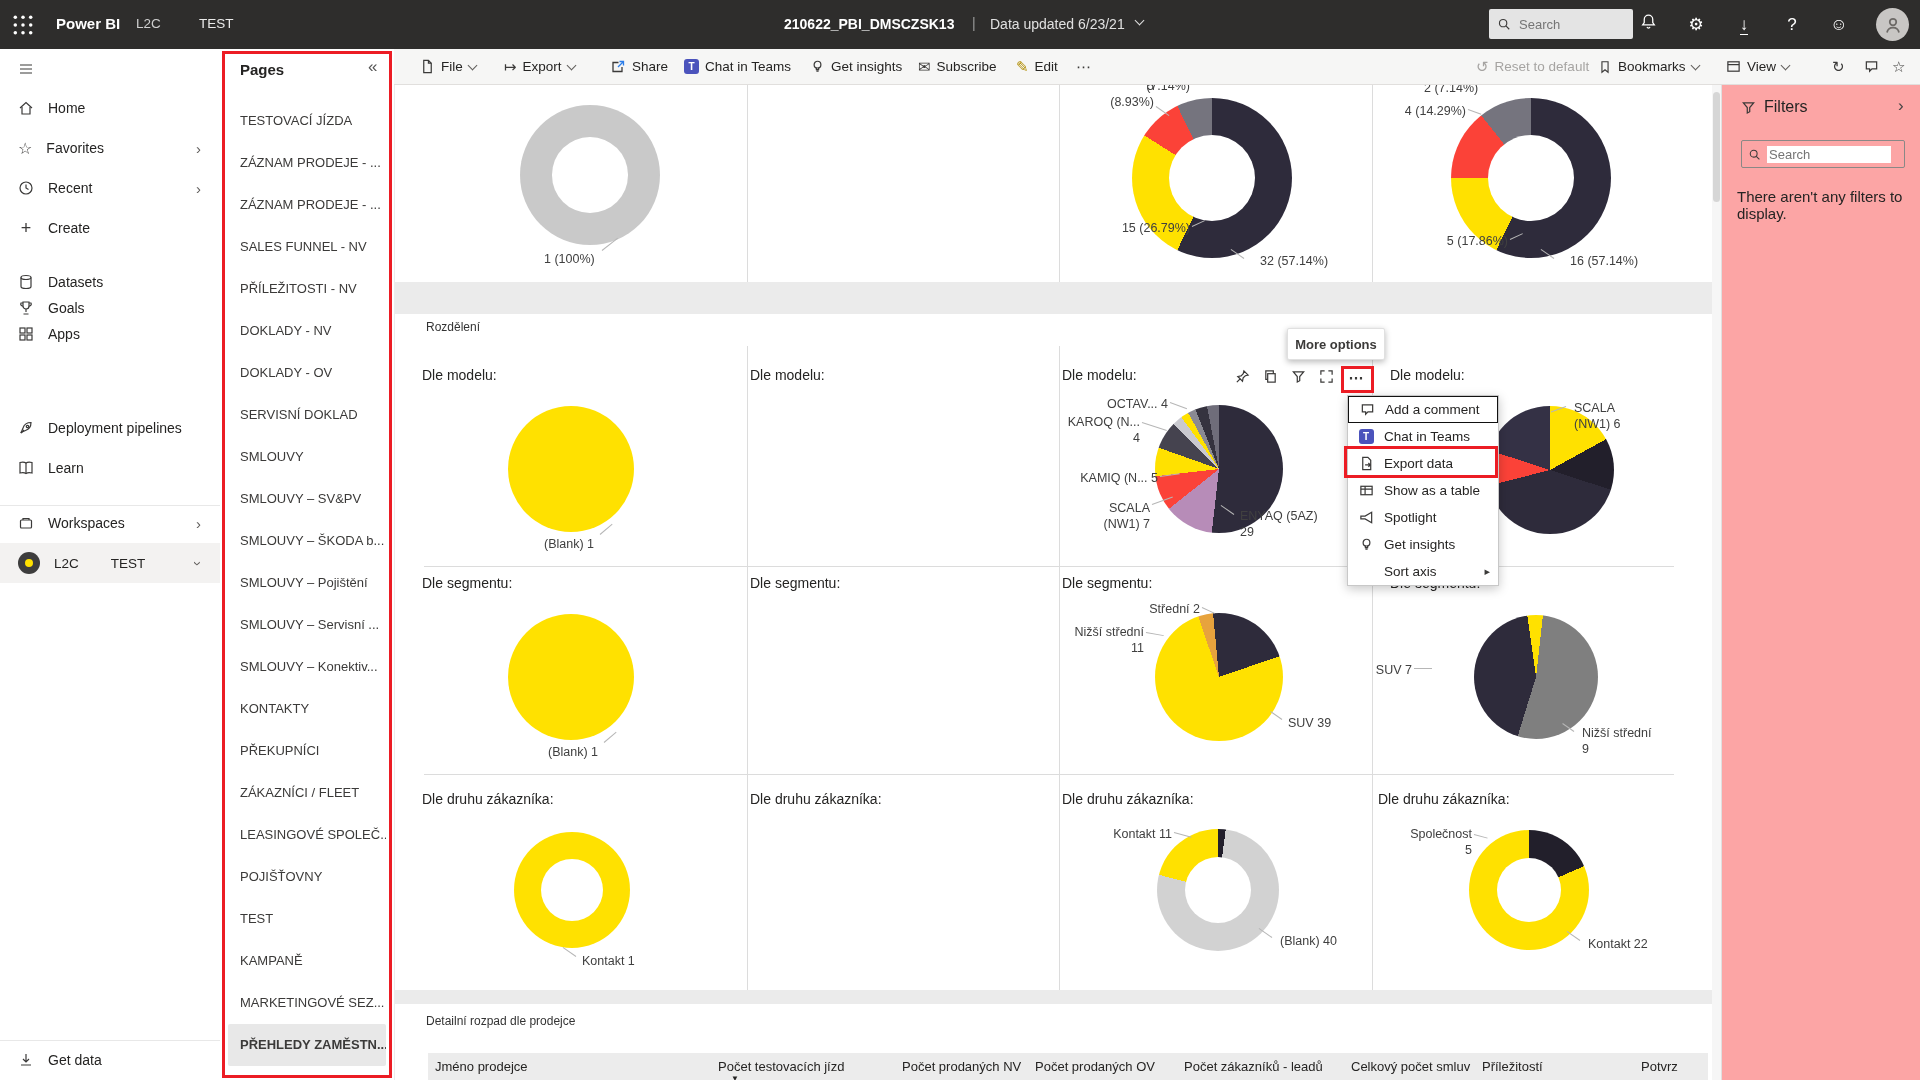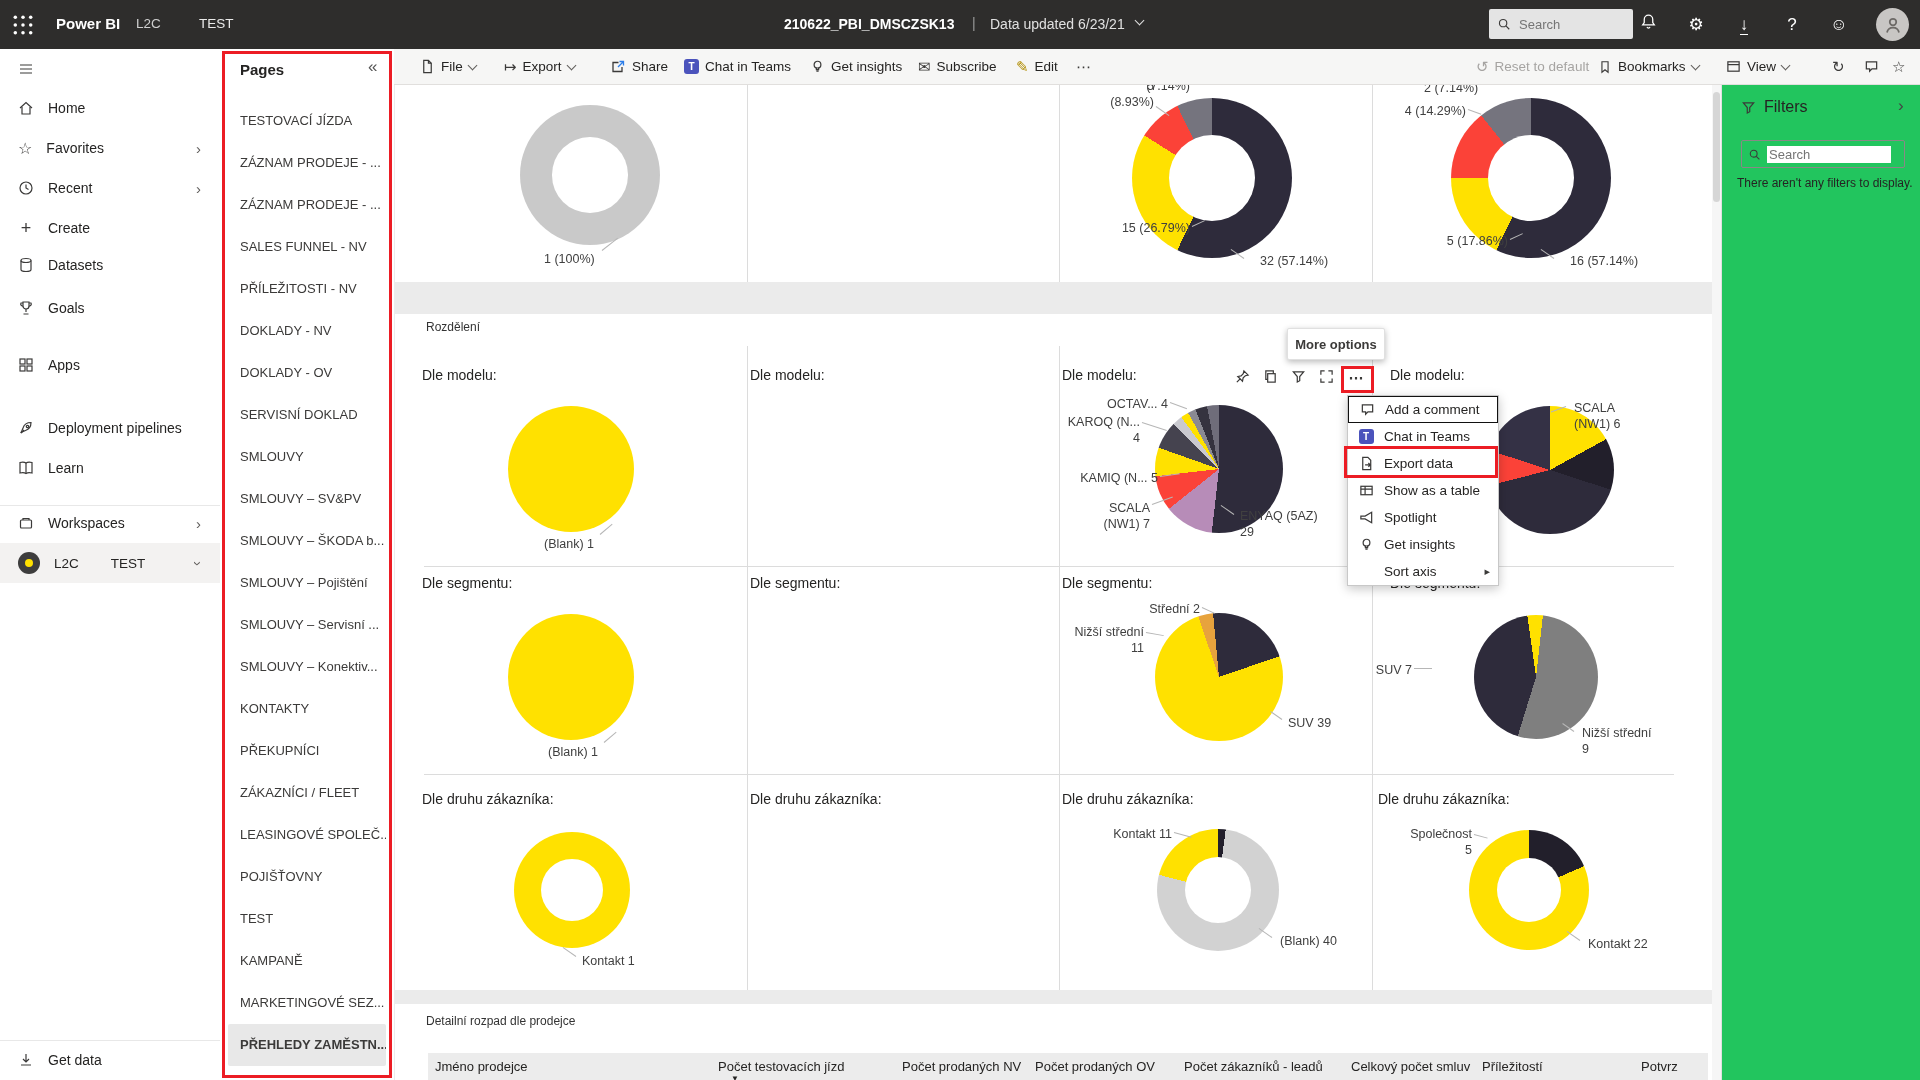"Filters" #filters { background: #22c55e -> #fca5a5 }
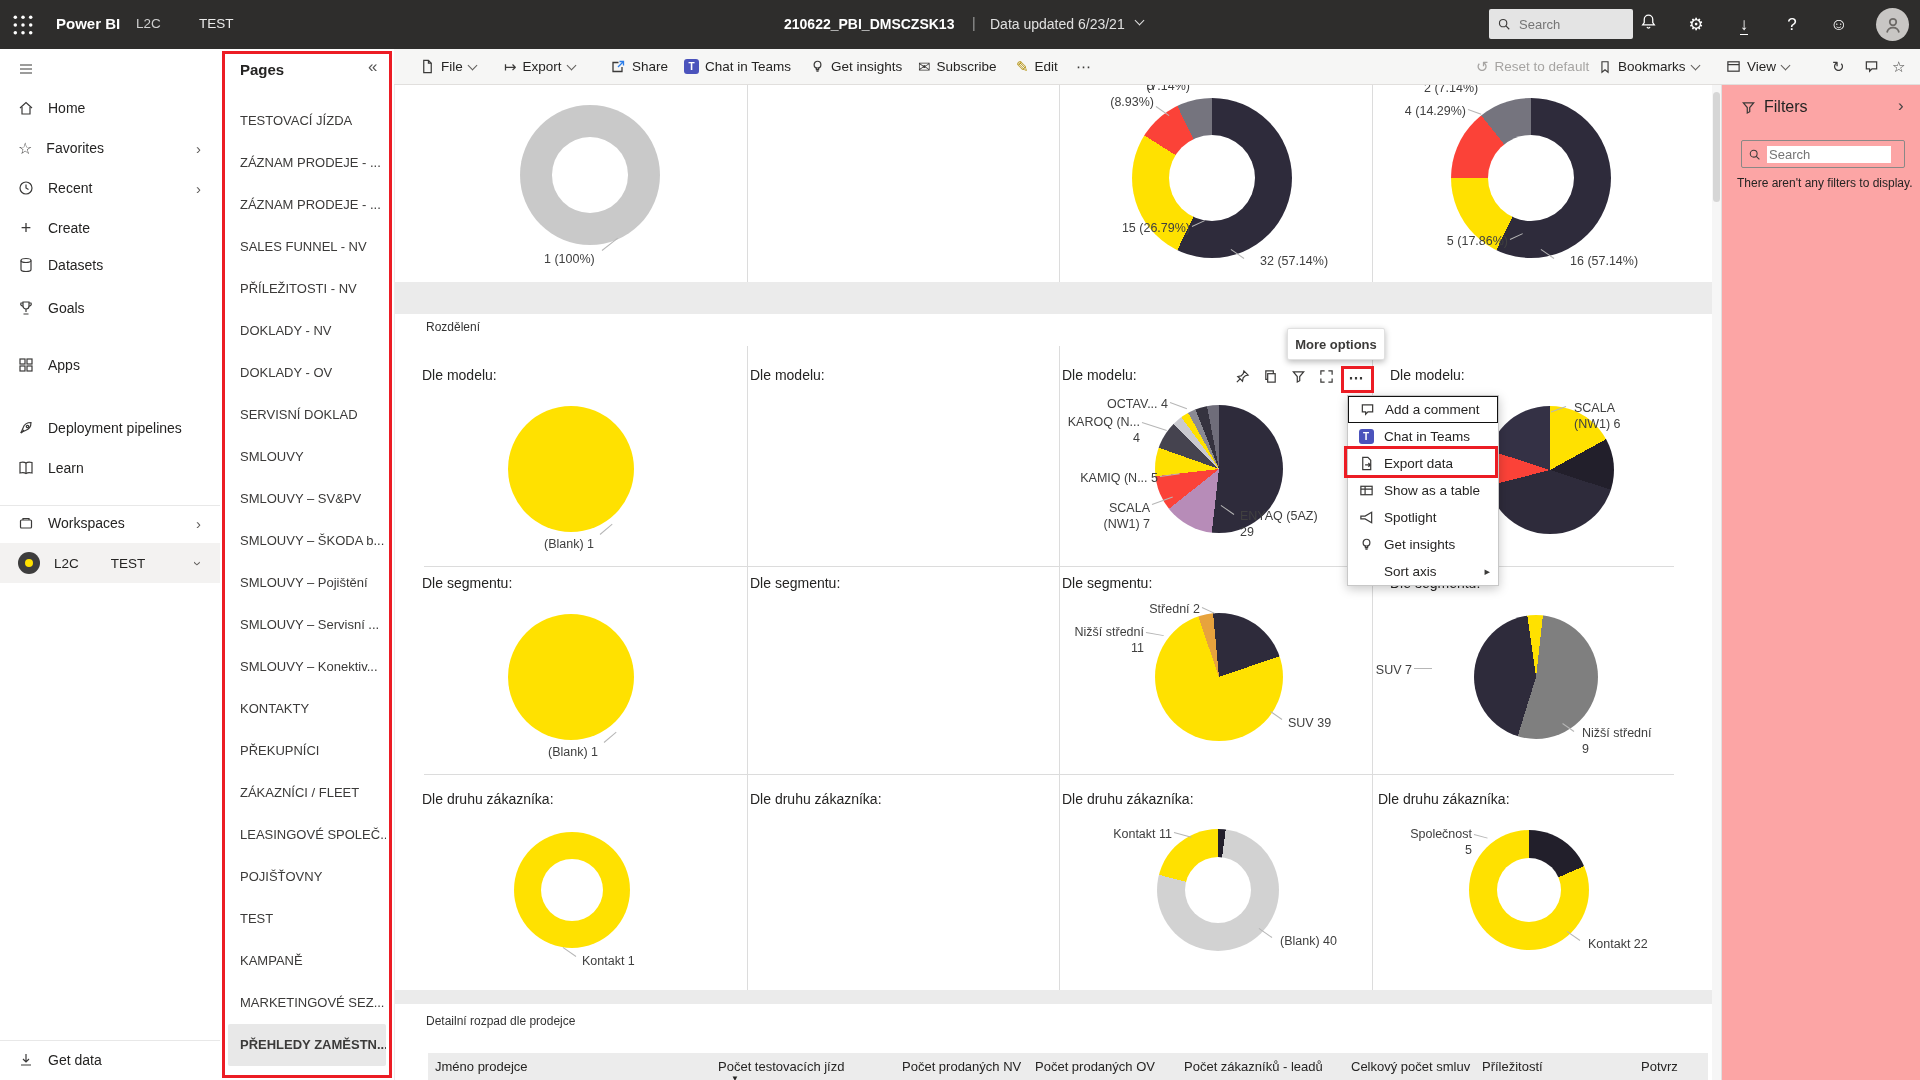"There aren't any filters to" #filters-empty { font-size: 12px -> 15px; top: 92px -> 104px }
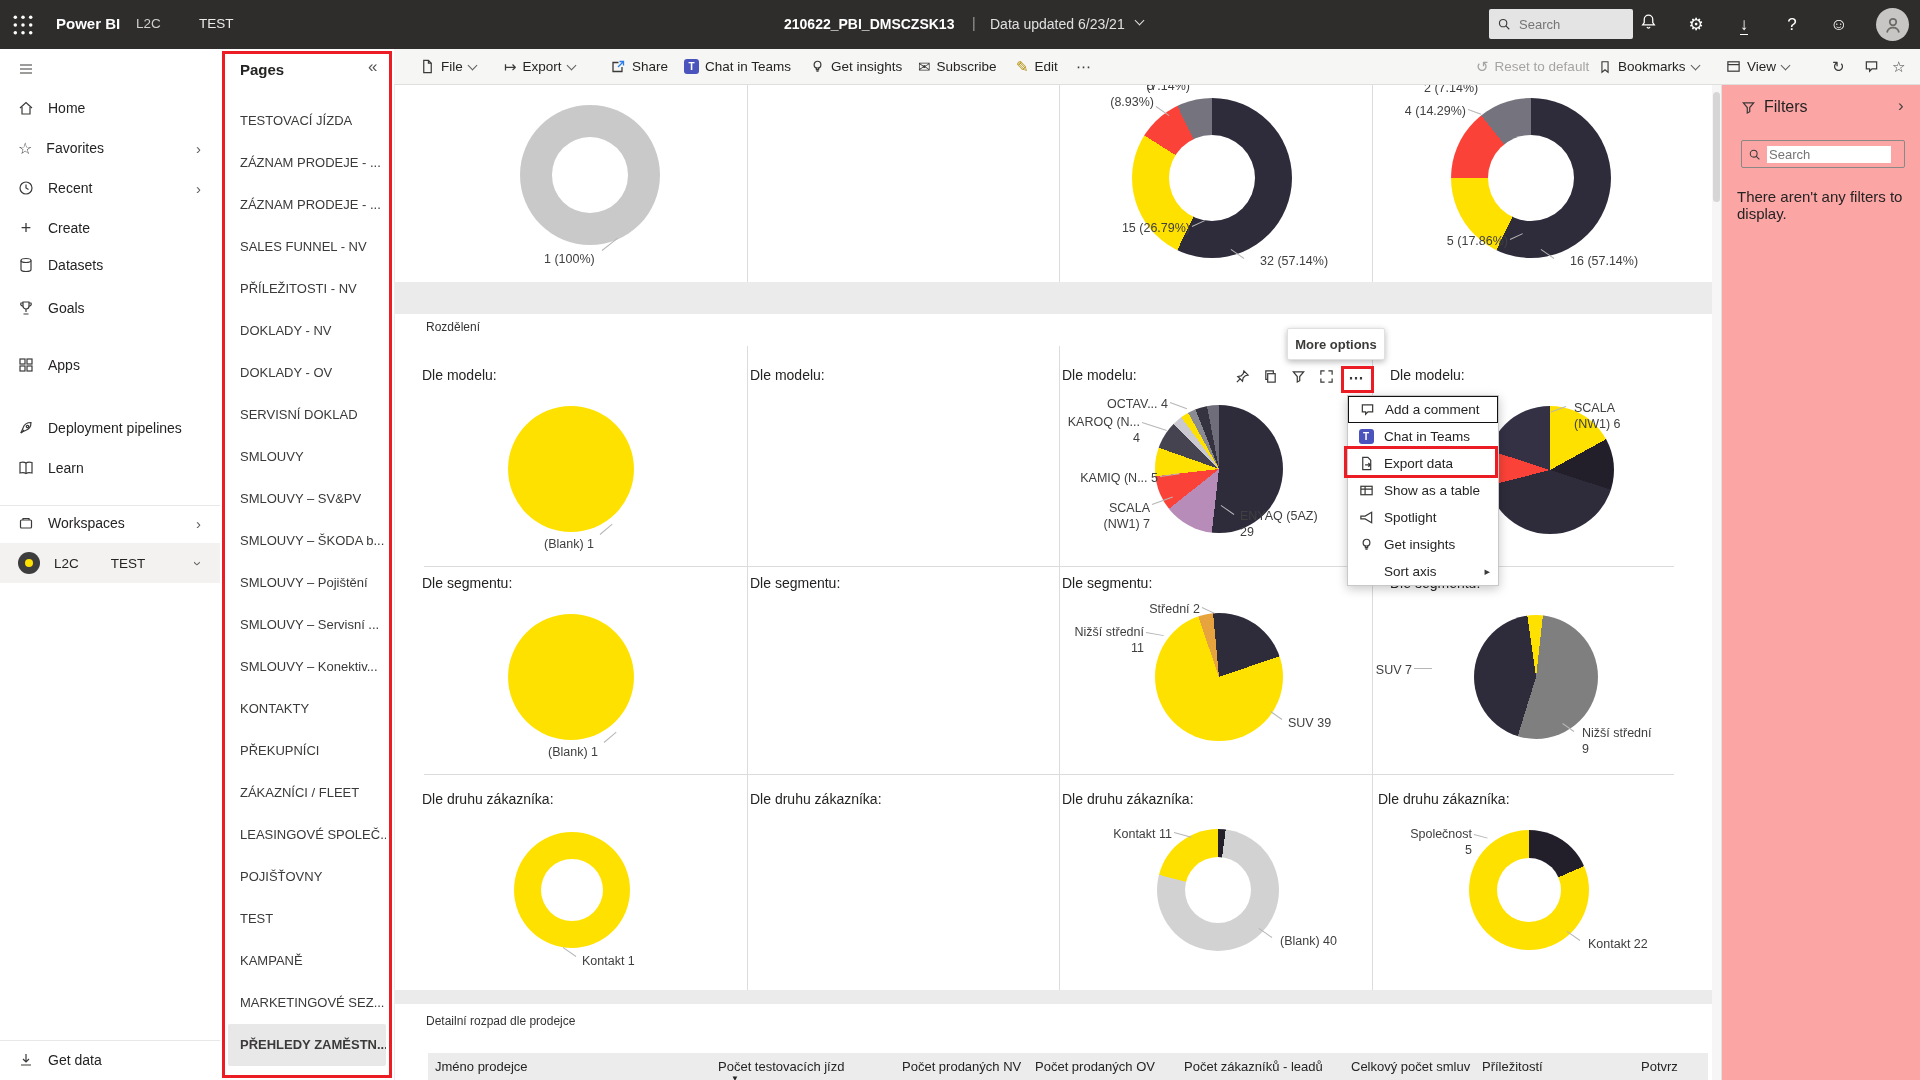"Datasets" div.navitem { top: 196px -> 213px }
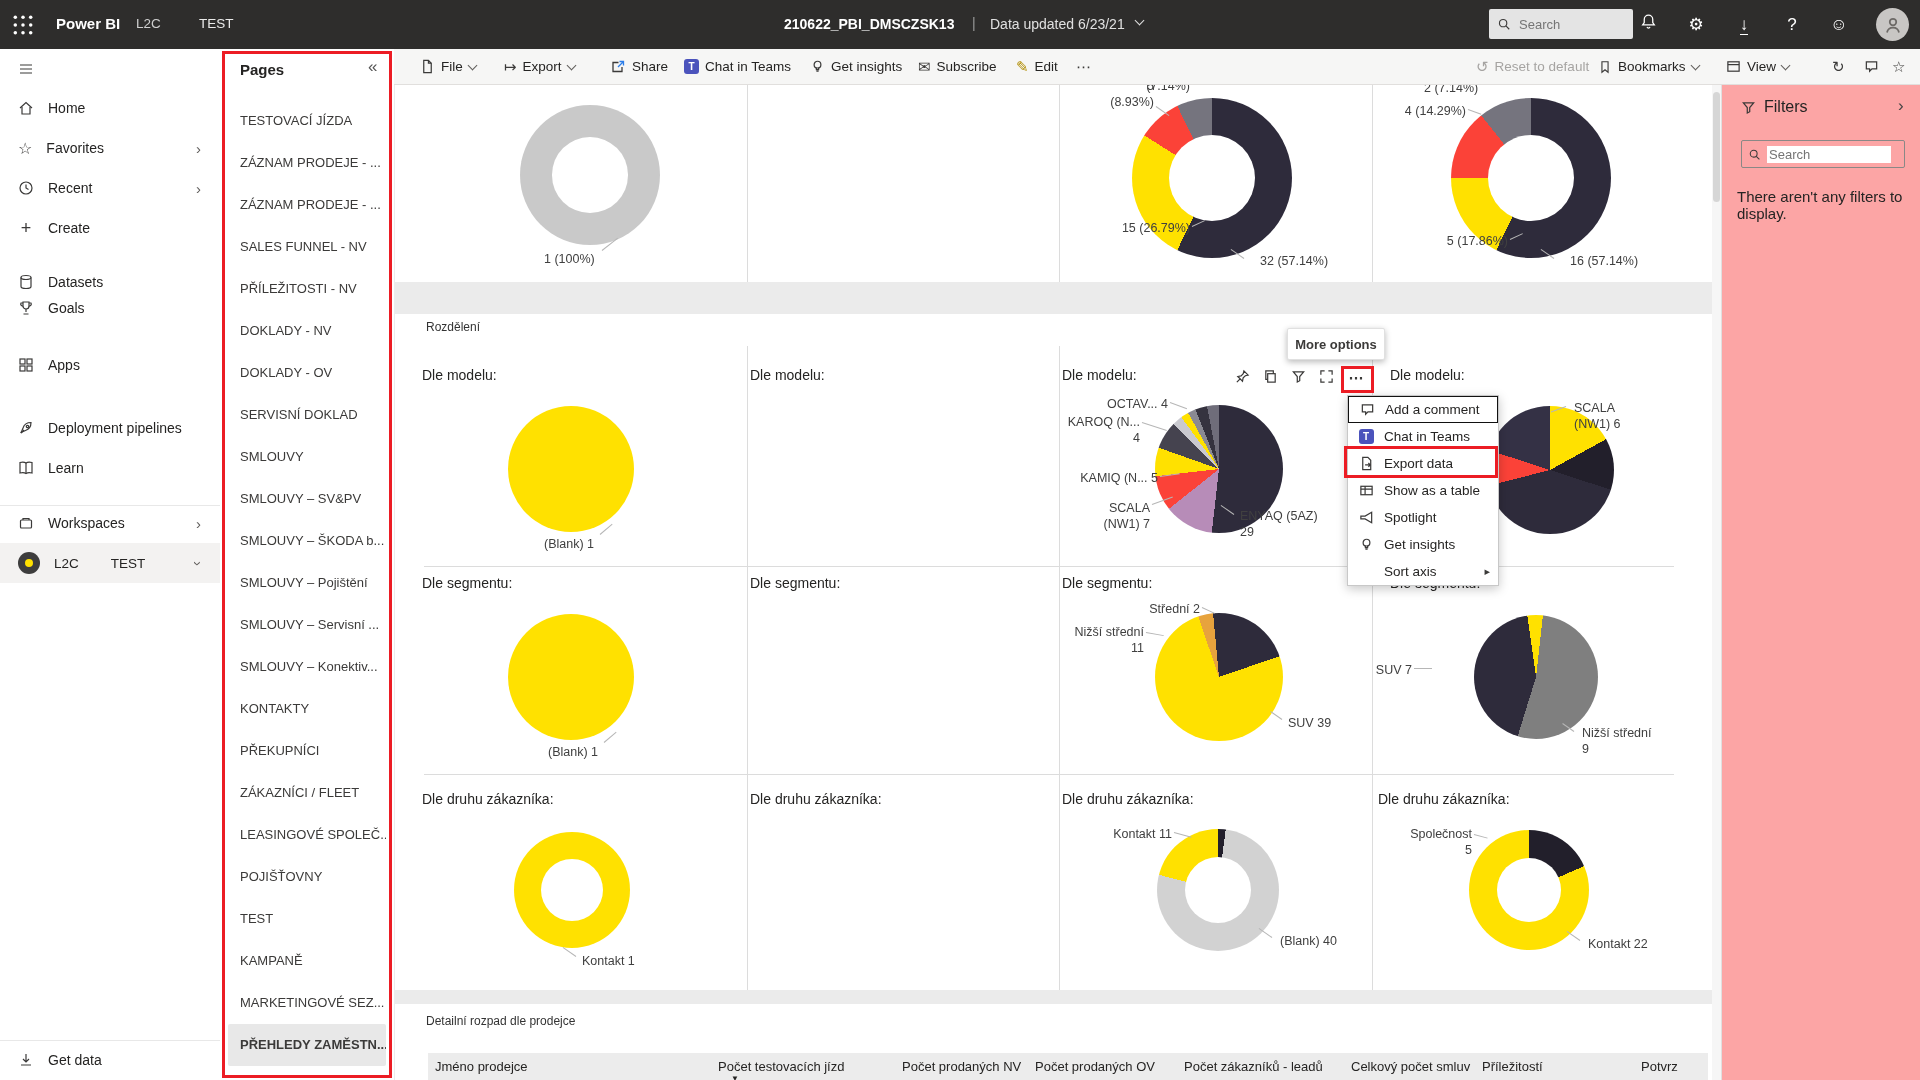"Apps" div.navitem { top: 296px -> 265px }
